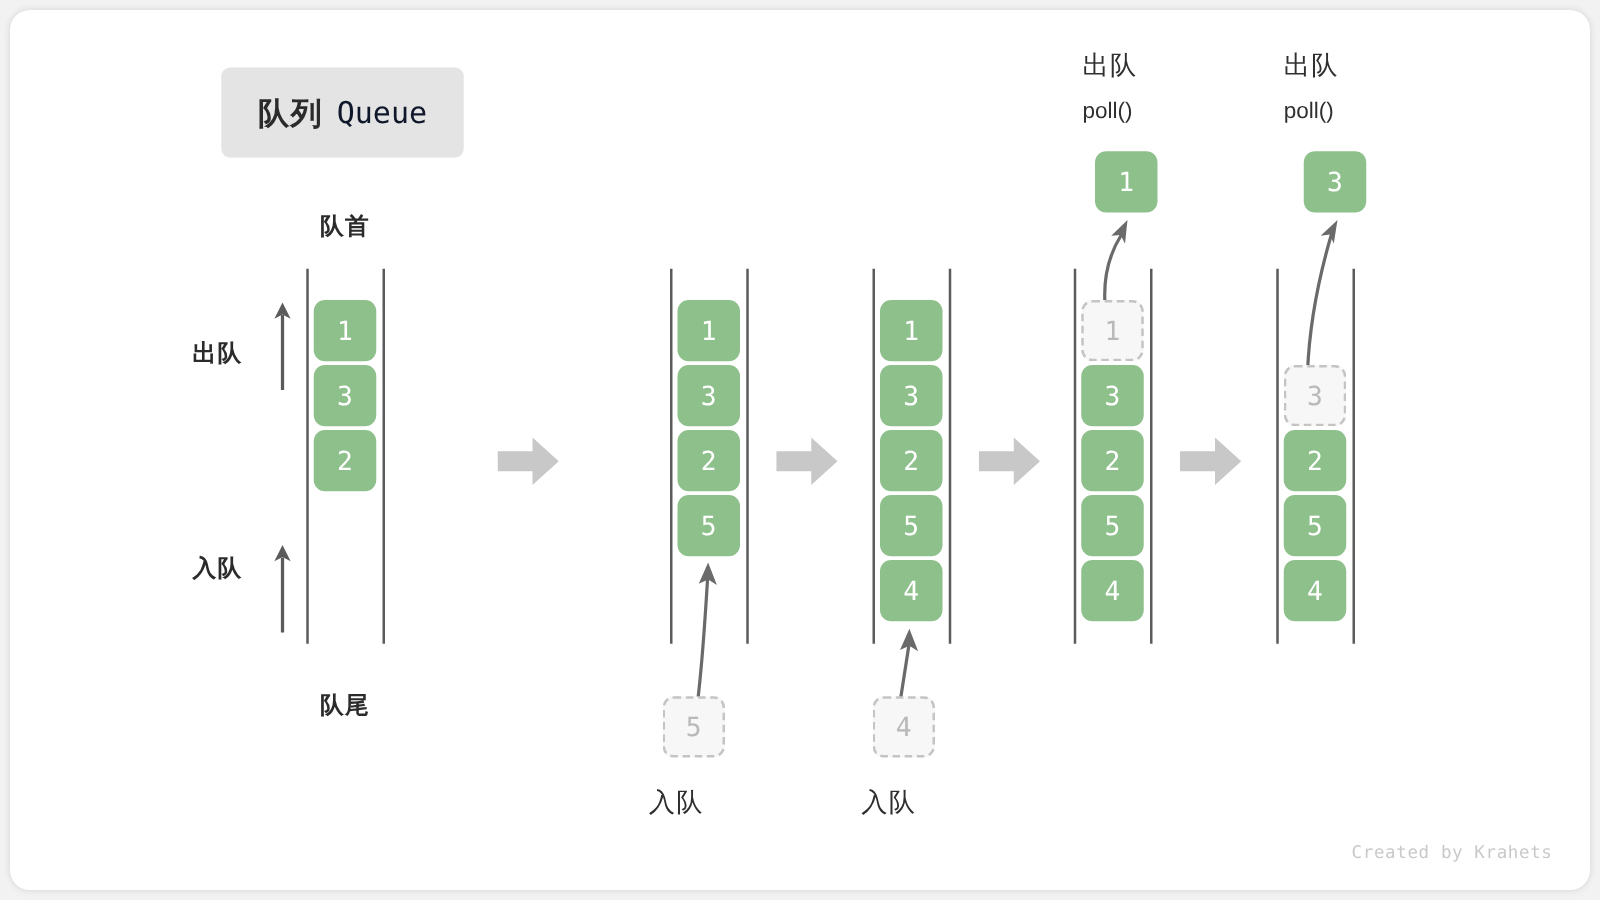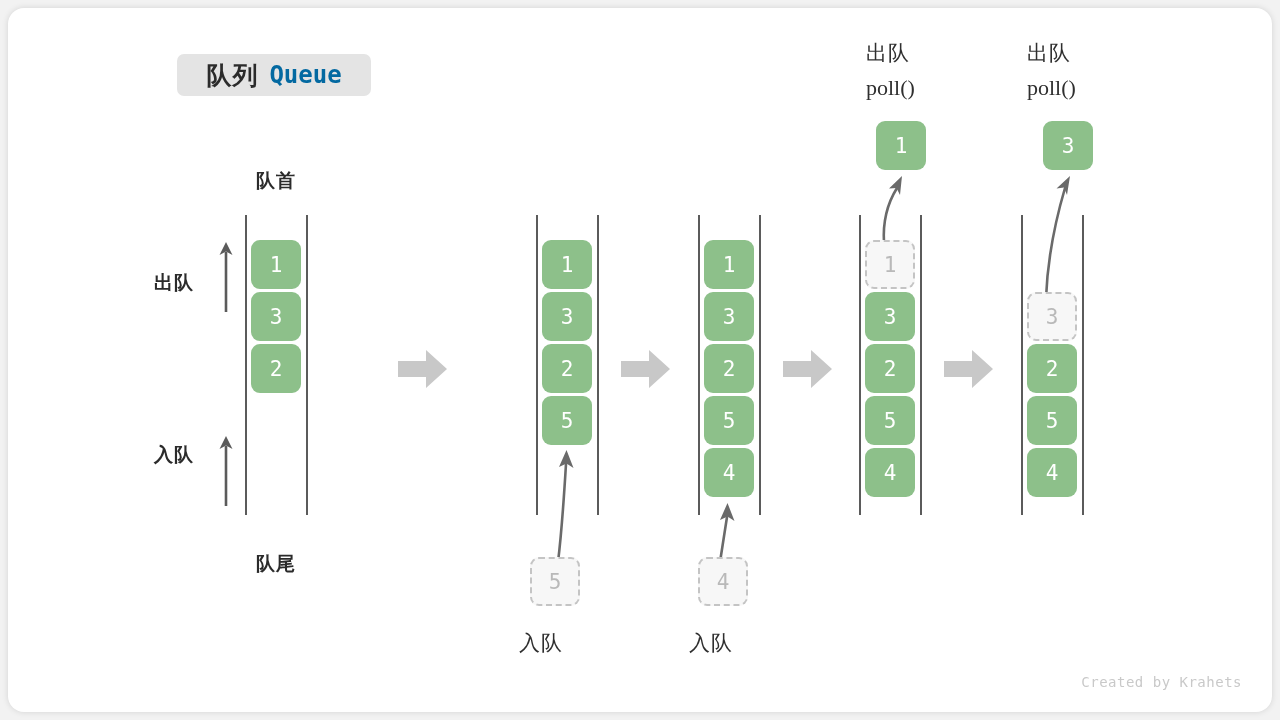"队列" #title-badge { height: 42px -> 72px }
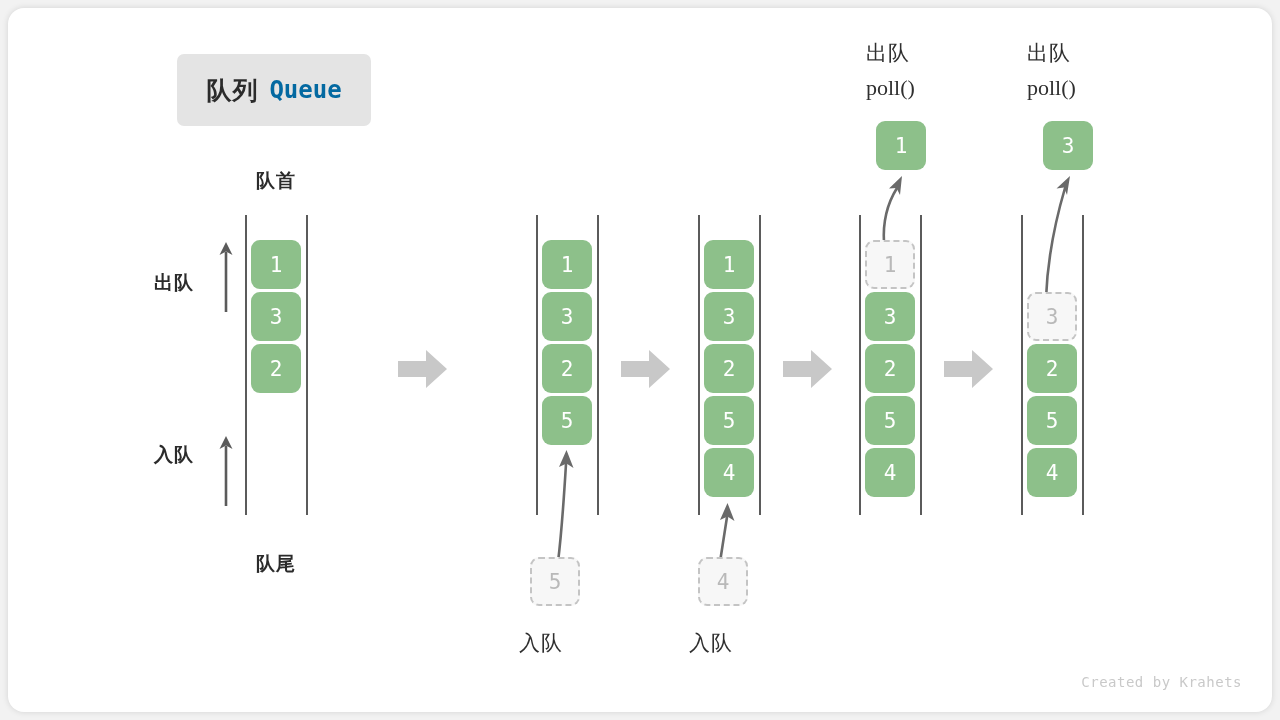"Queue" #title-en { color: #0369a1 -> #0f172a; font-weight: bold -> none }
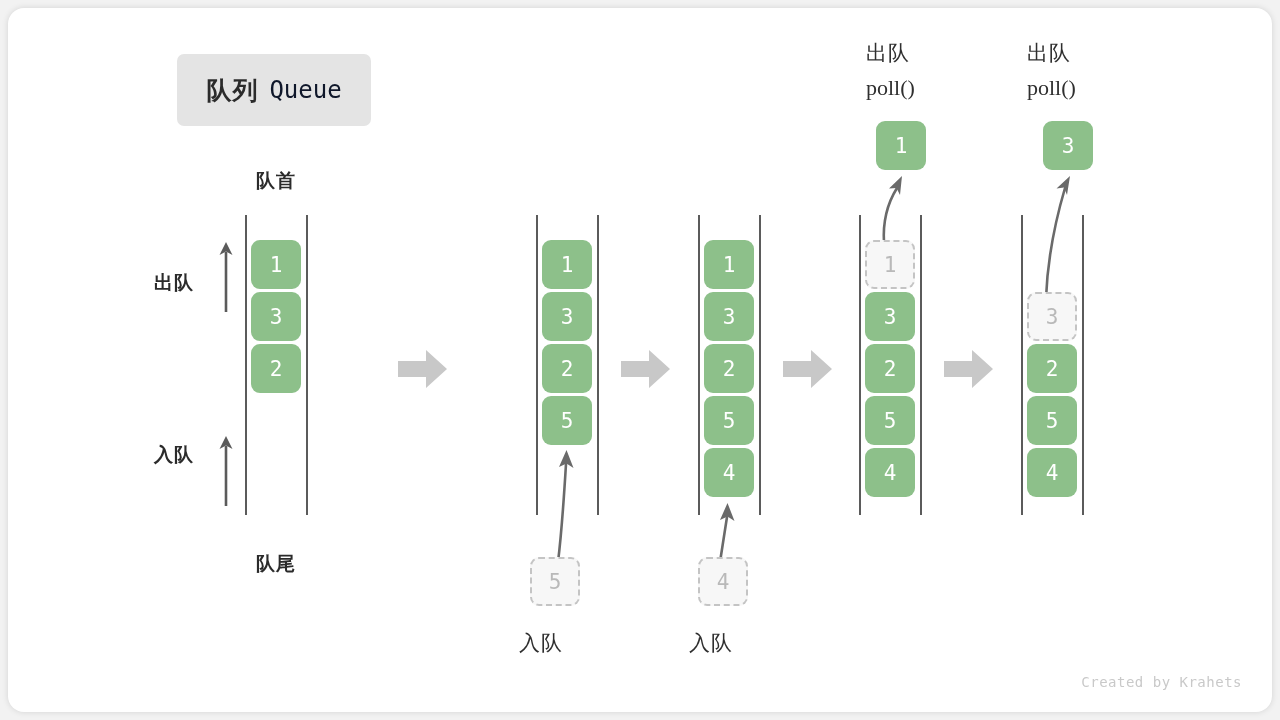"poll()" .op-code { font-family: Liberation Serif, serif -> Liberation Sans, sans-serif; font-size: 22px -> 18px }
